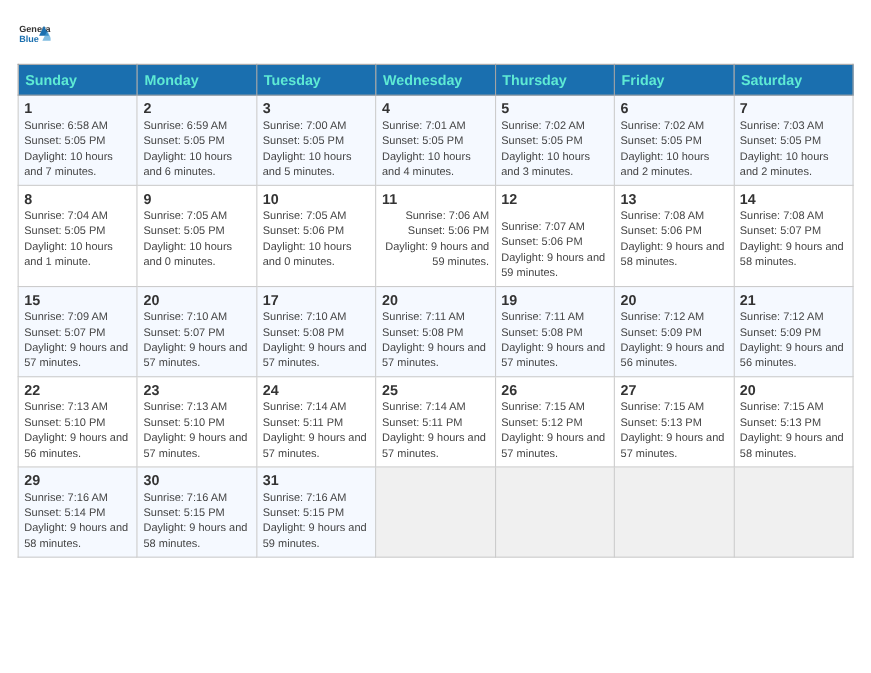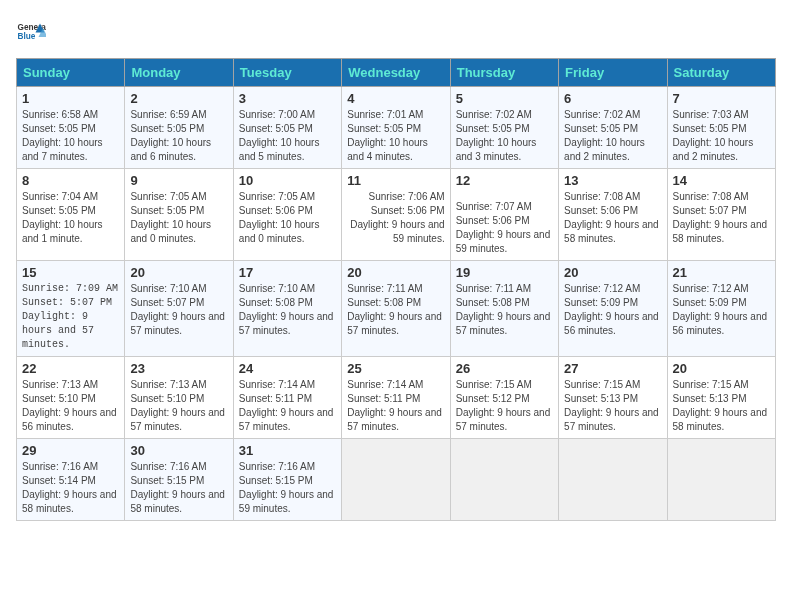"Sunrise: 7:09 AM" div.cell-text { font-family: Liberation Mono, monospace -> none }
